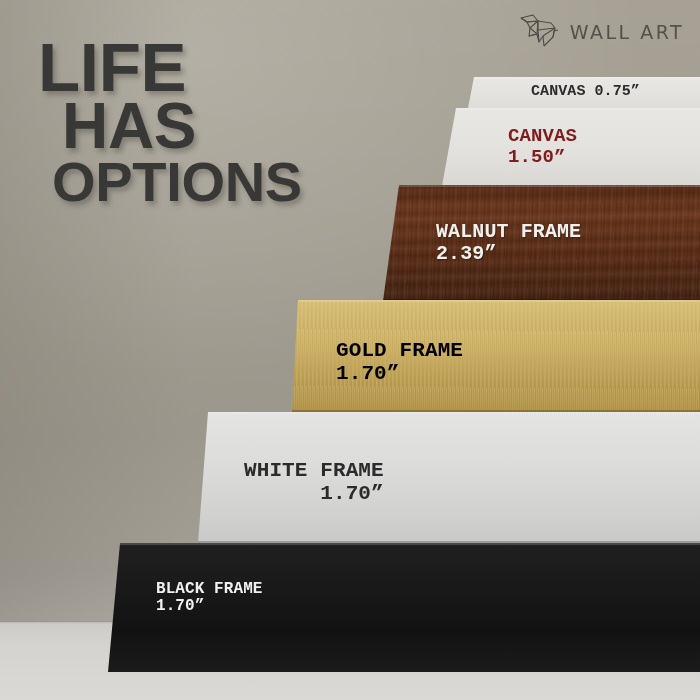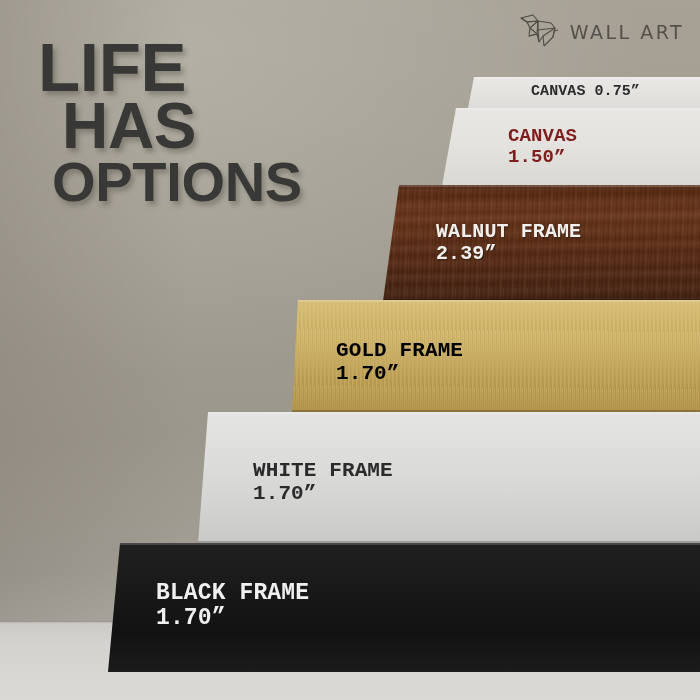"WHITE FRAME" #slab-white .label { left: 57px -> 48px; text-align: none -> right }
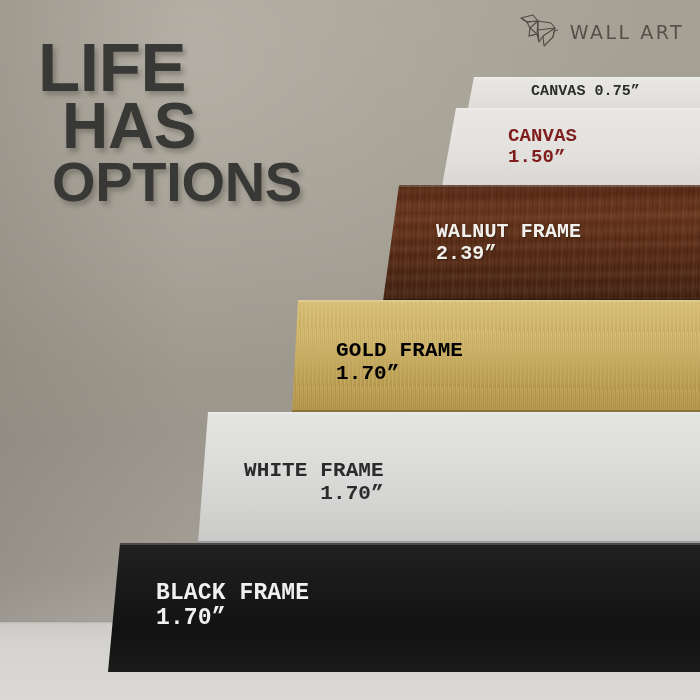"BLACK FRAME" #slab-black .label { font-size: 23px -> 16px }
